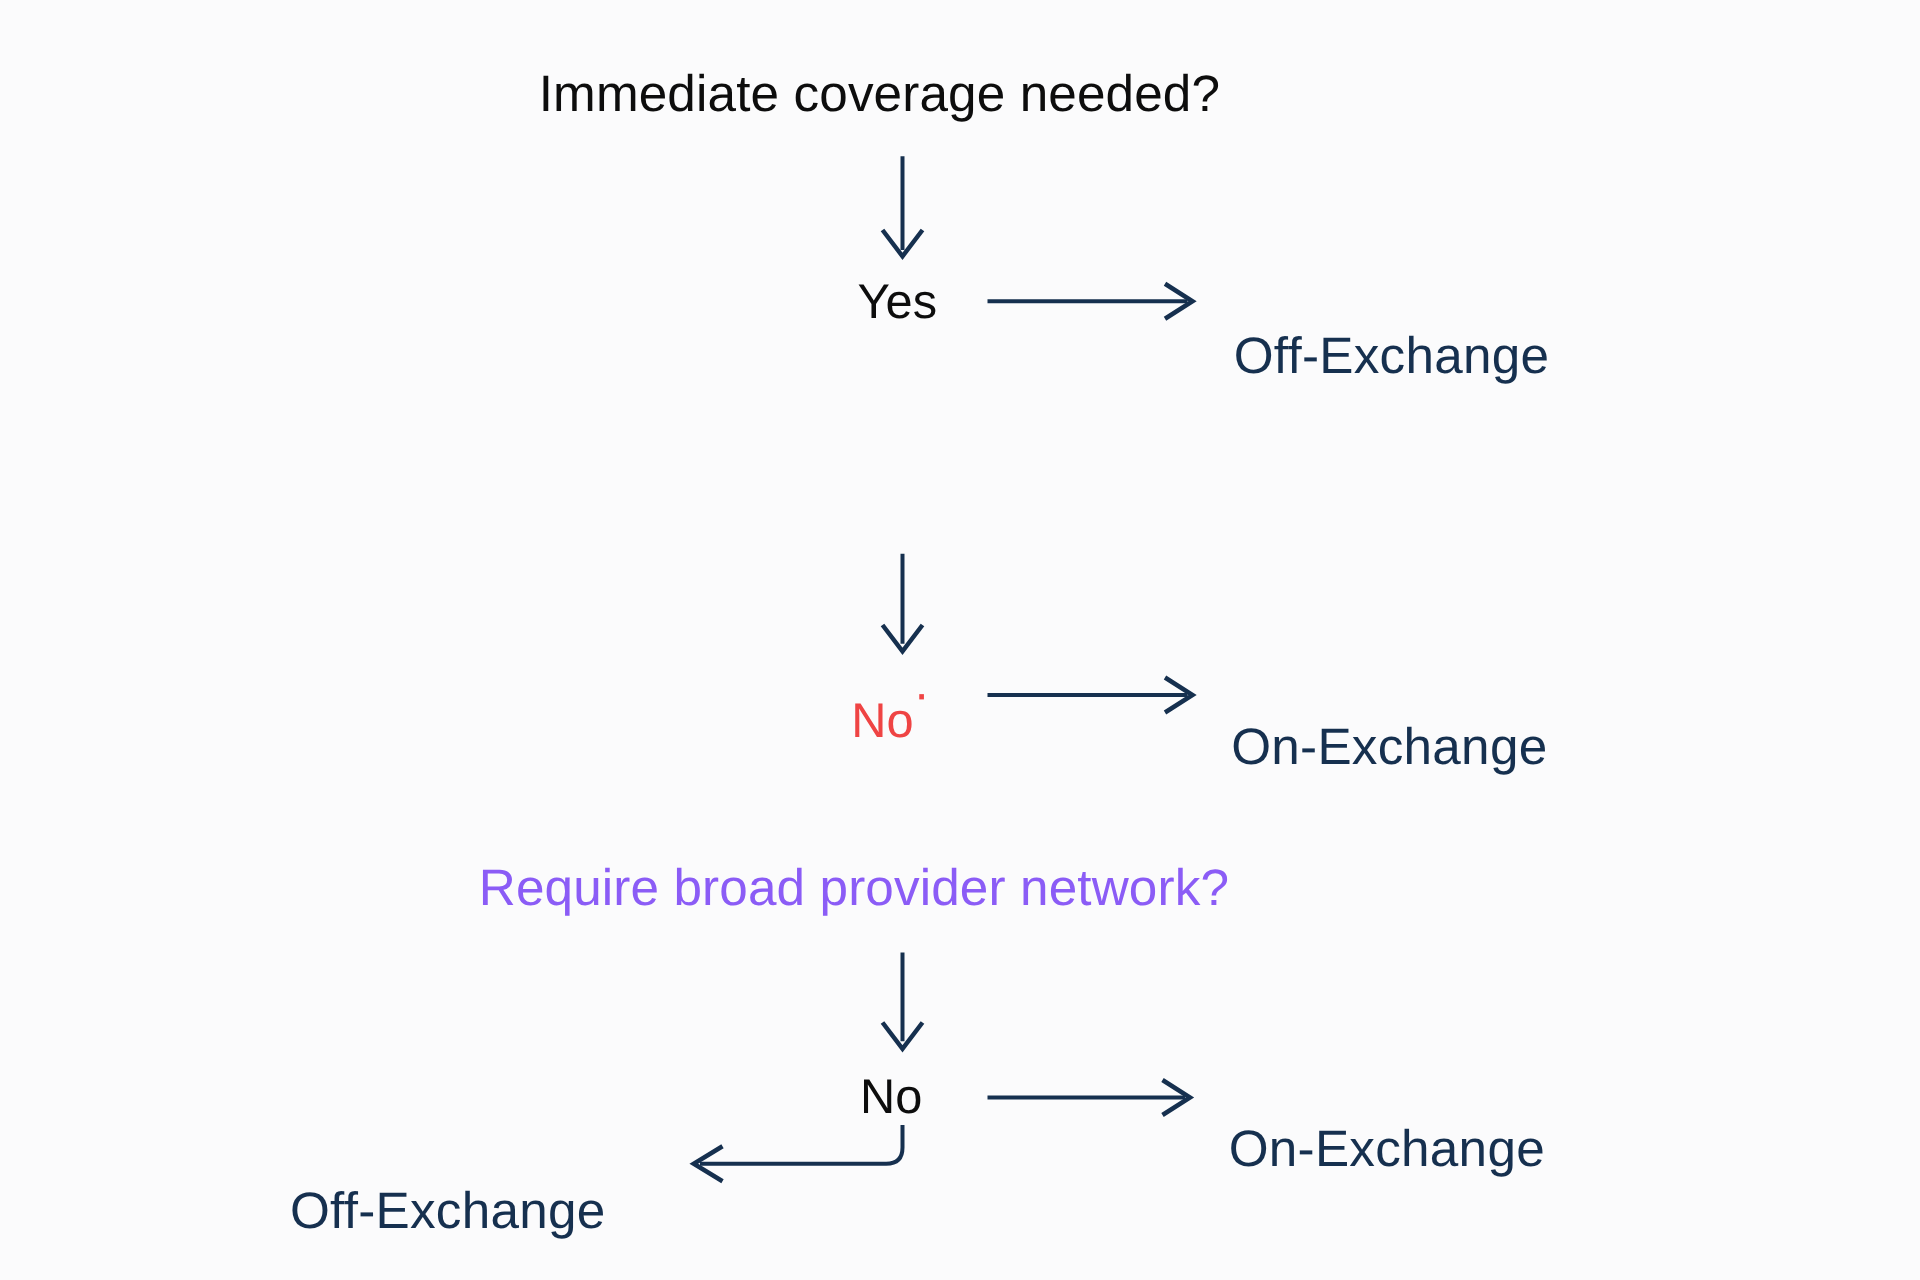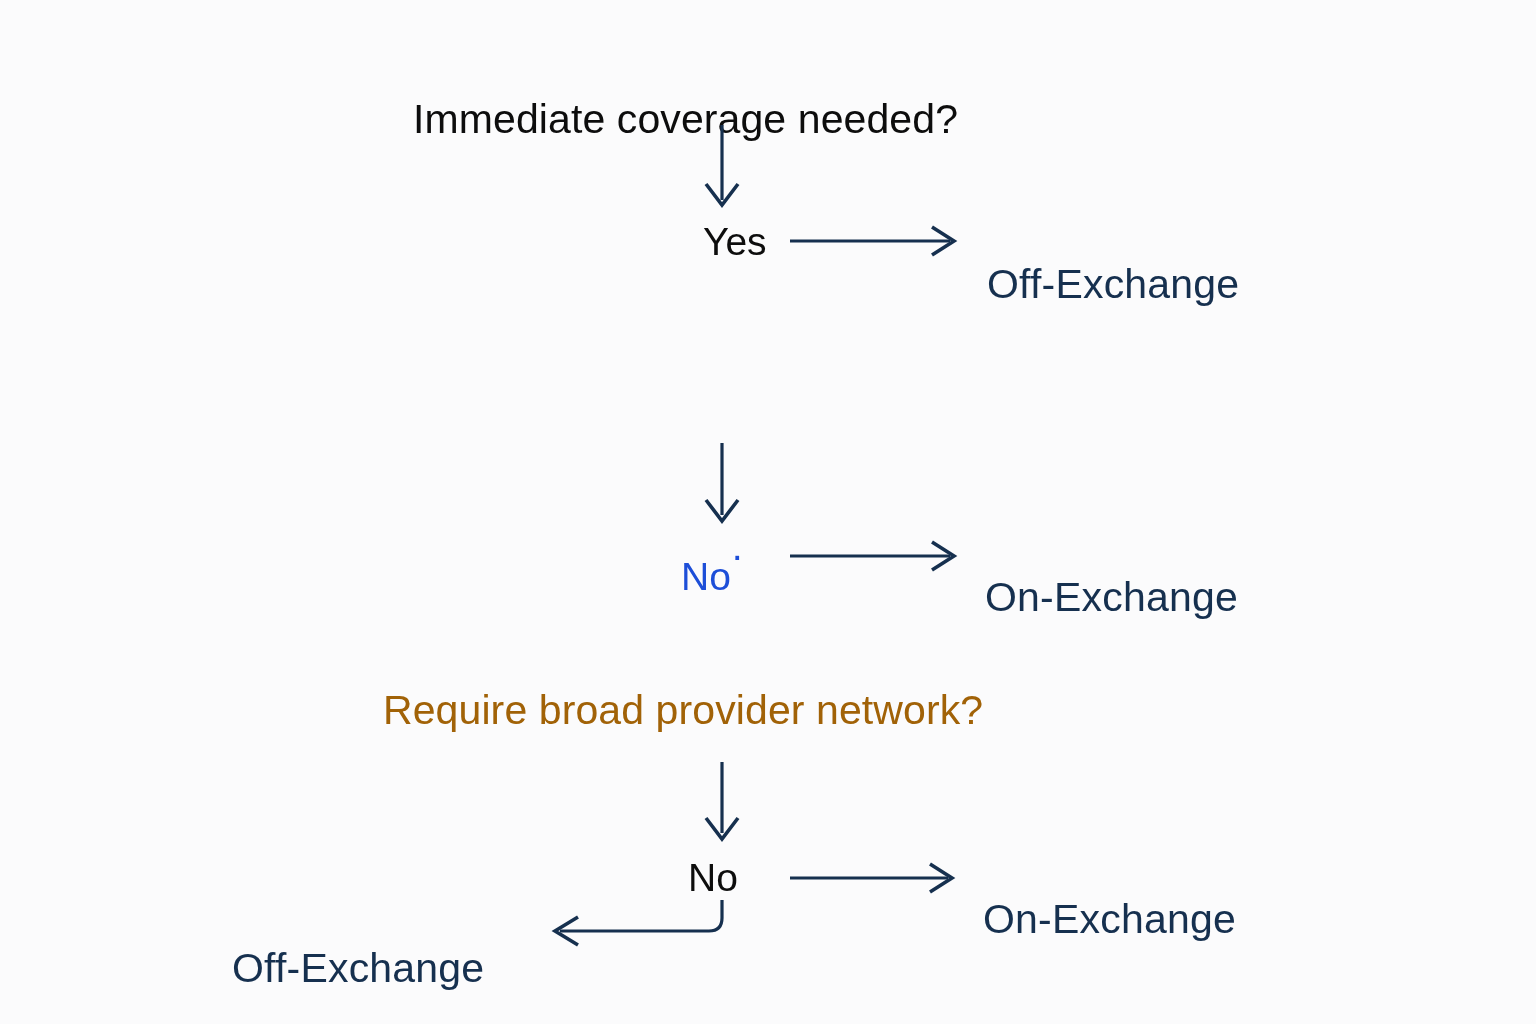"Immediate coverage needed?" div.node { left: 413px -> 431px; margin-top: 44px -> none }
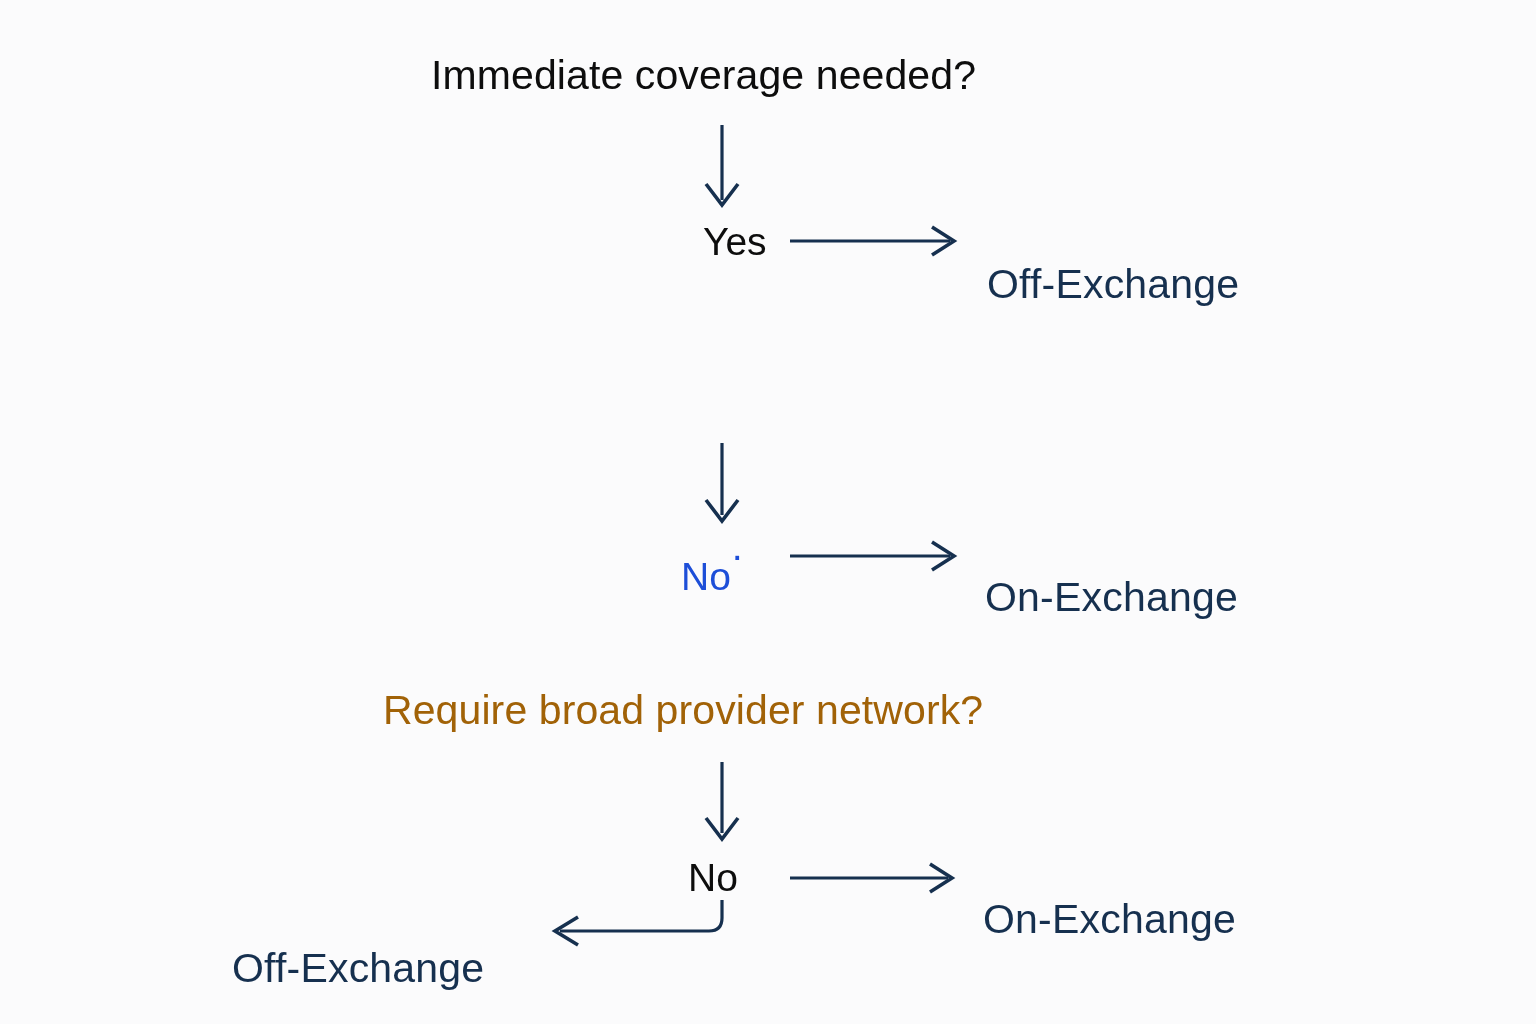"Yes" div.node { left: 703px -> 686px }
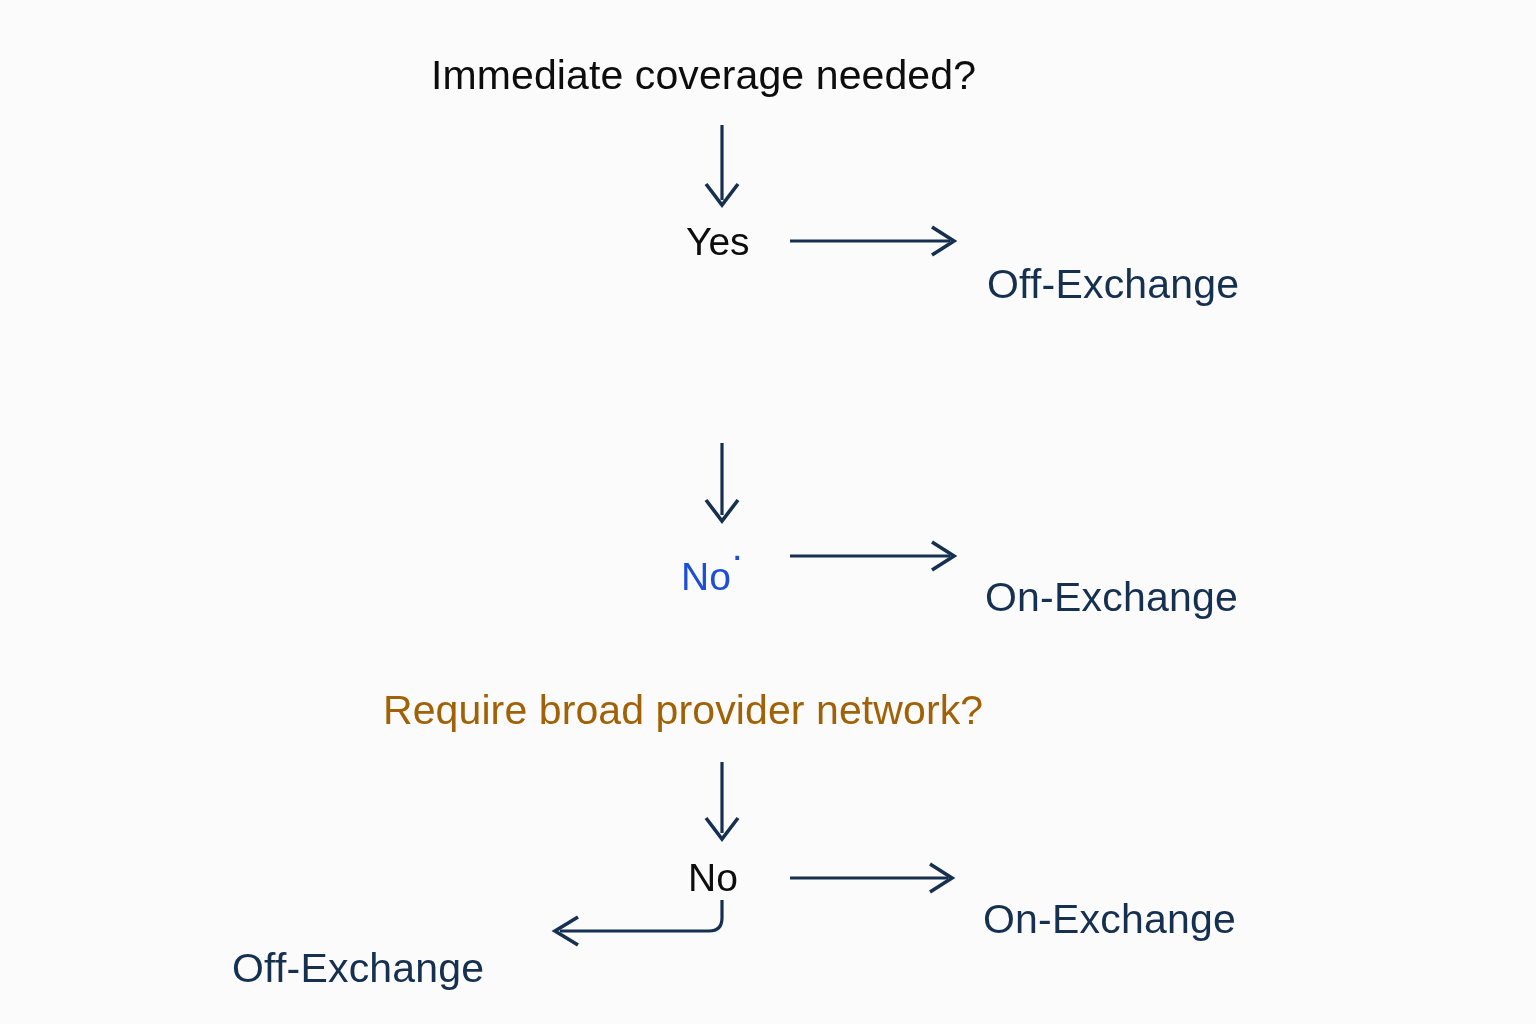"No·" div.node { color: #1d4ed8 -> #ef4444 }
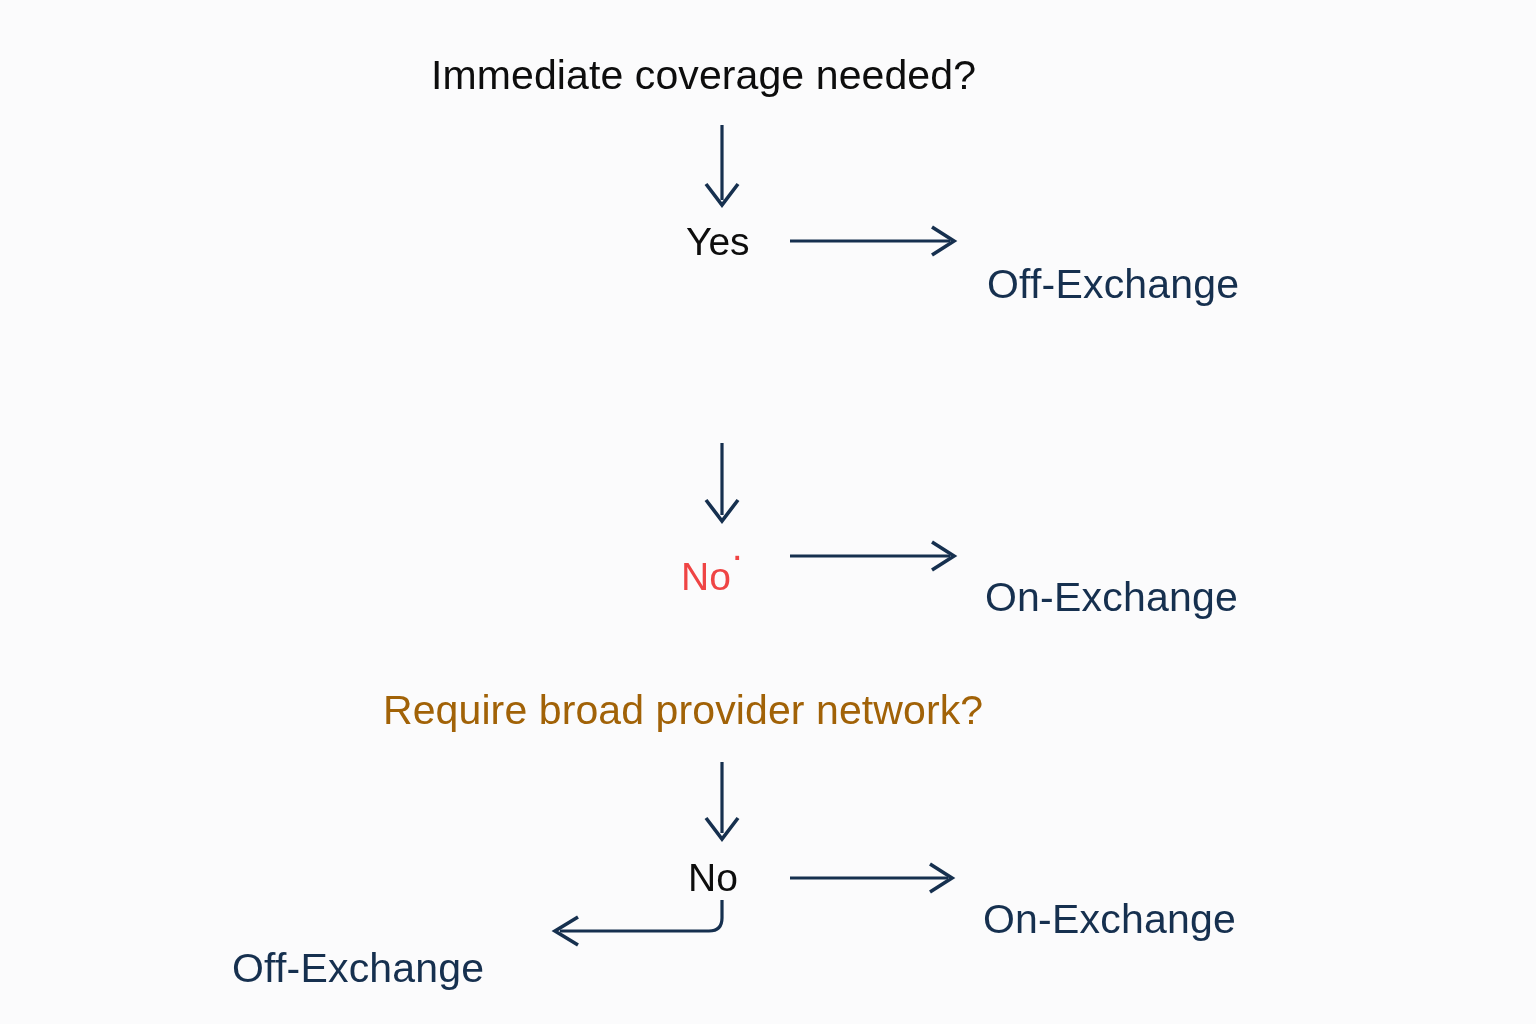"Require broad provider network?" div.node { color: #a16207 -> #8b5cf6 }
